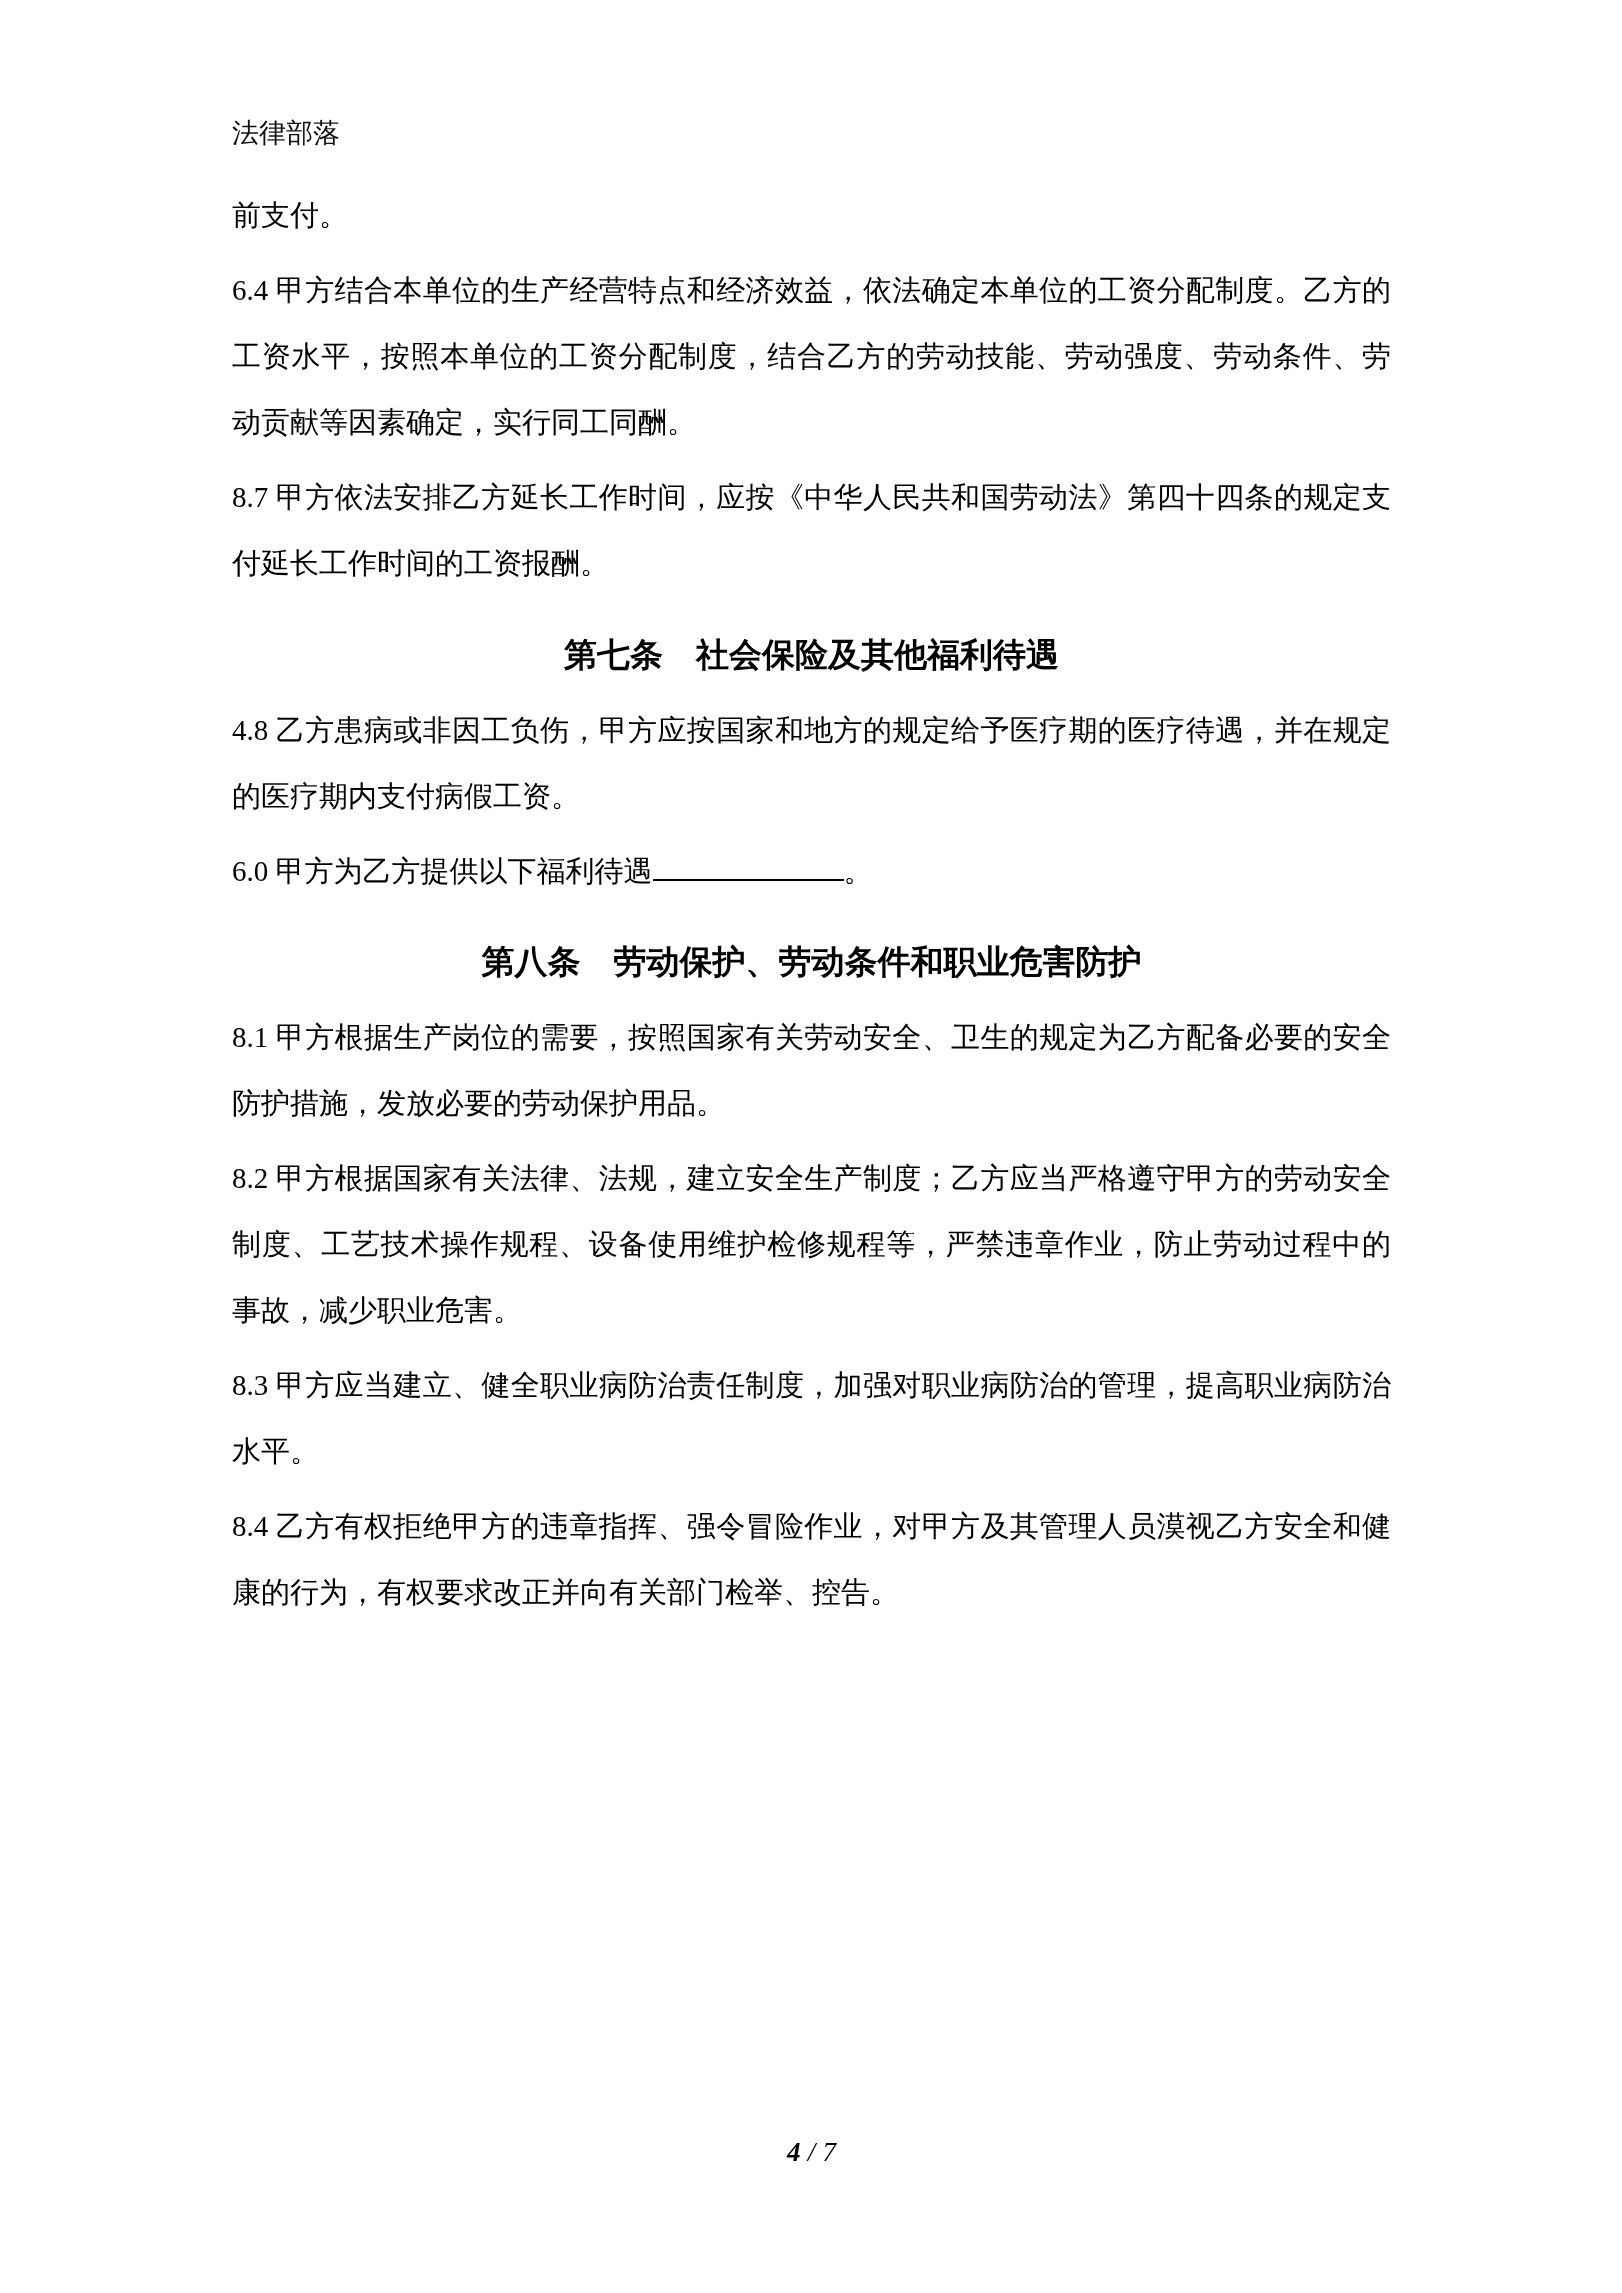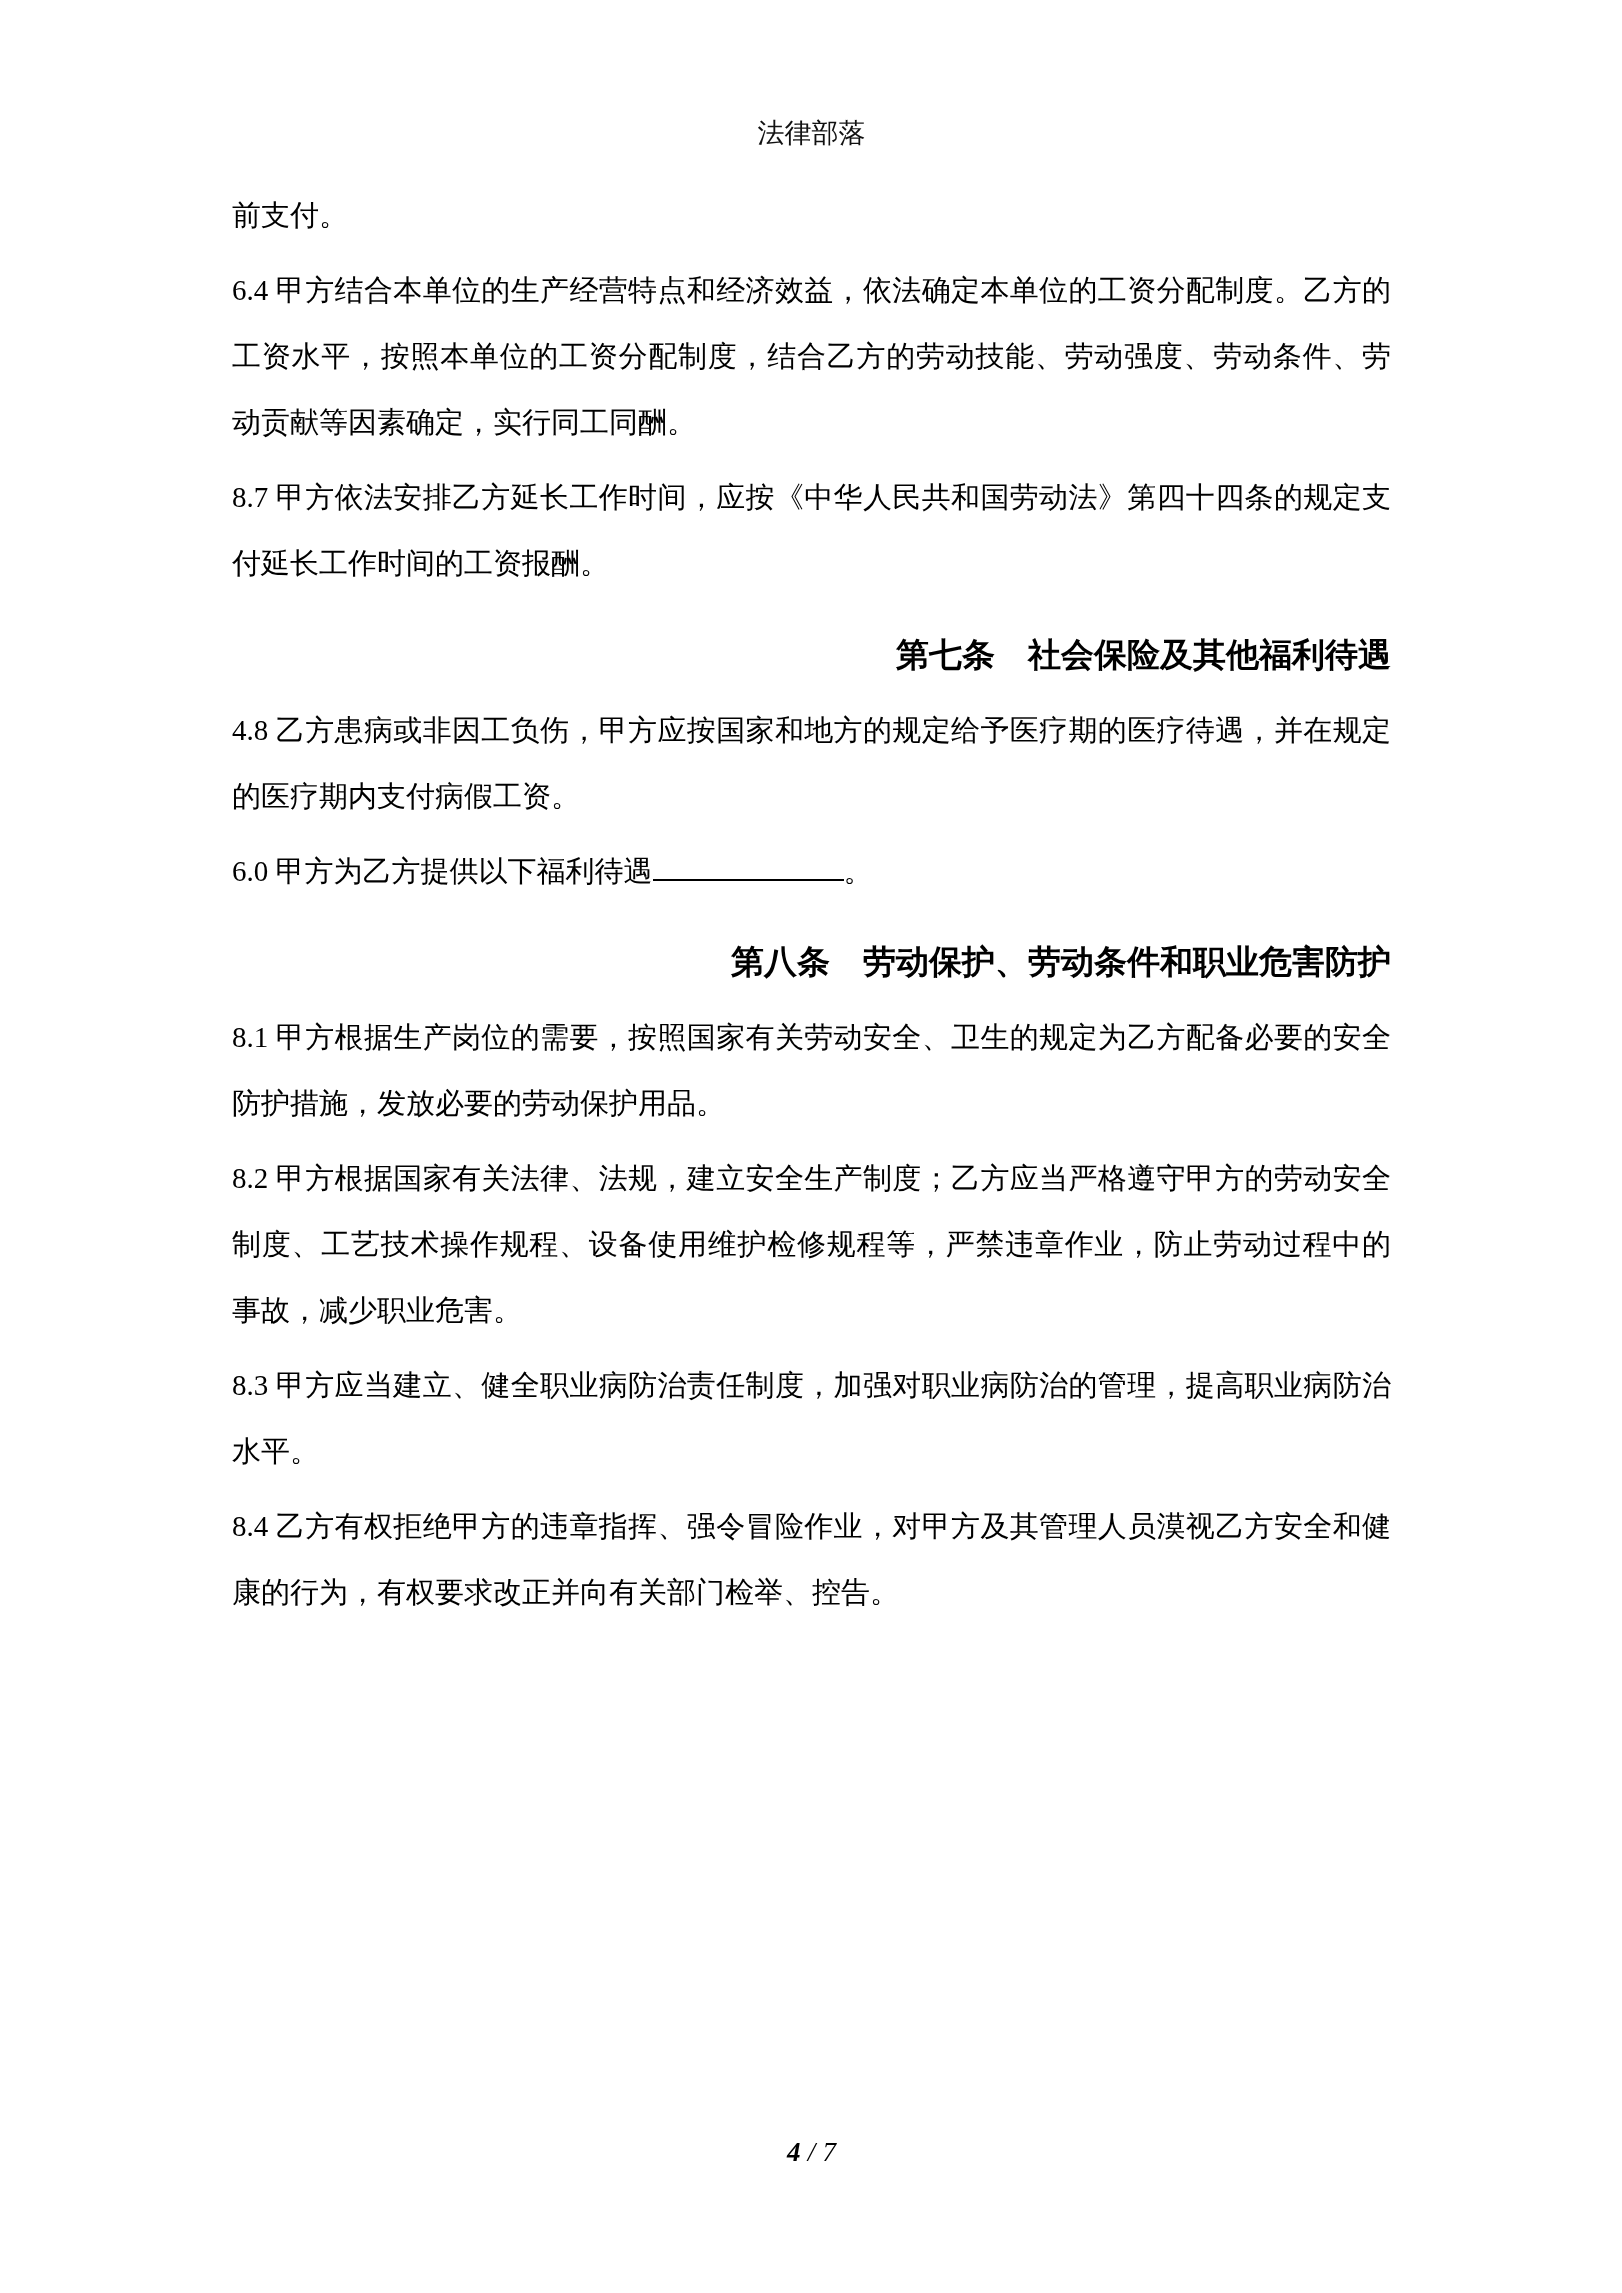"法律部落" .page-header { text-align: center -> left }
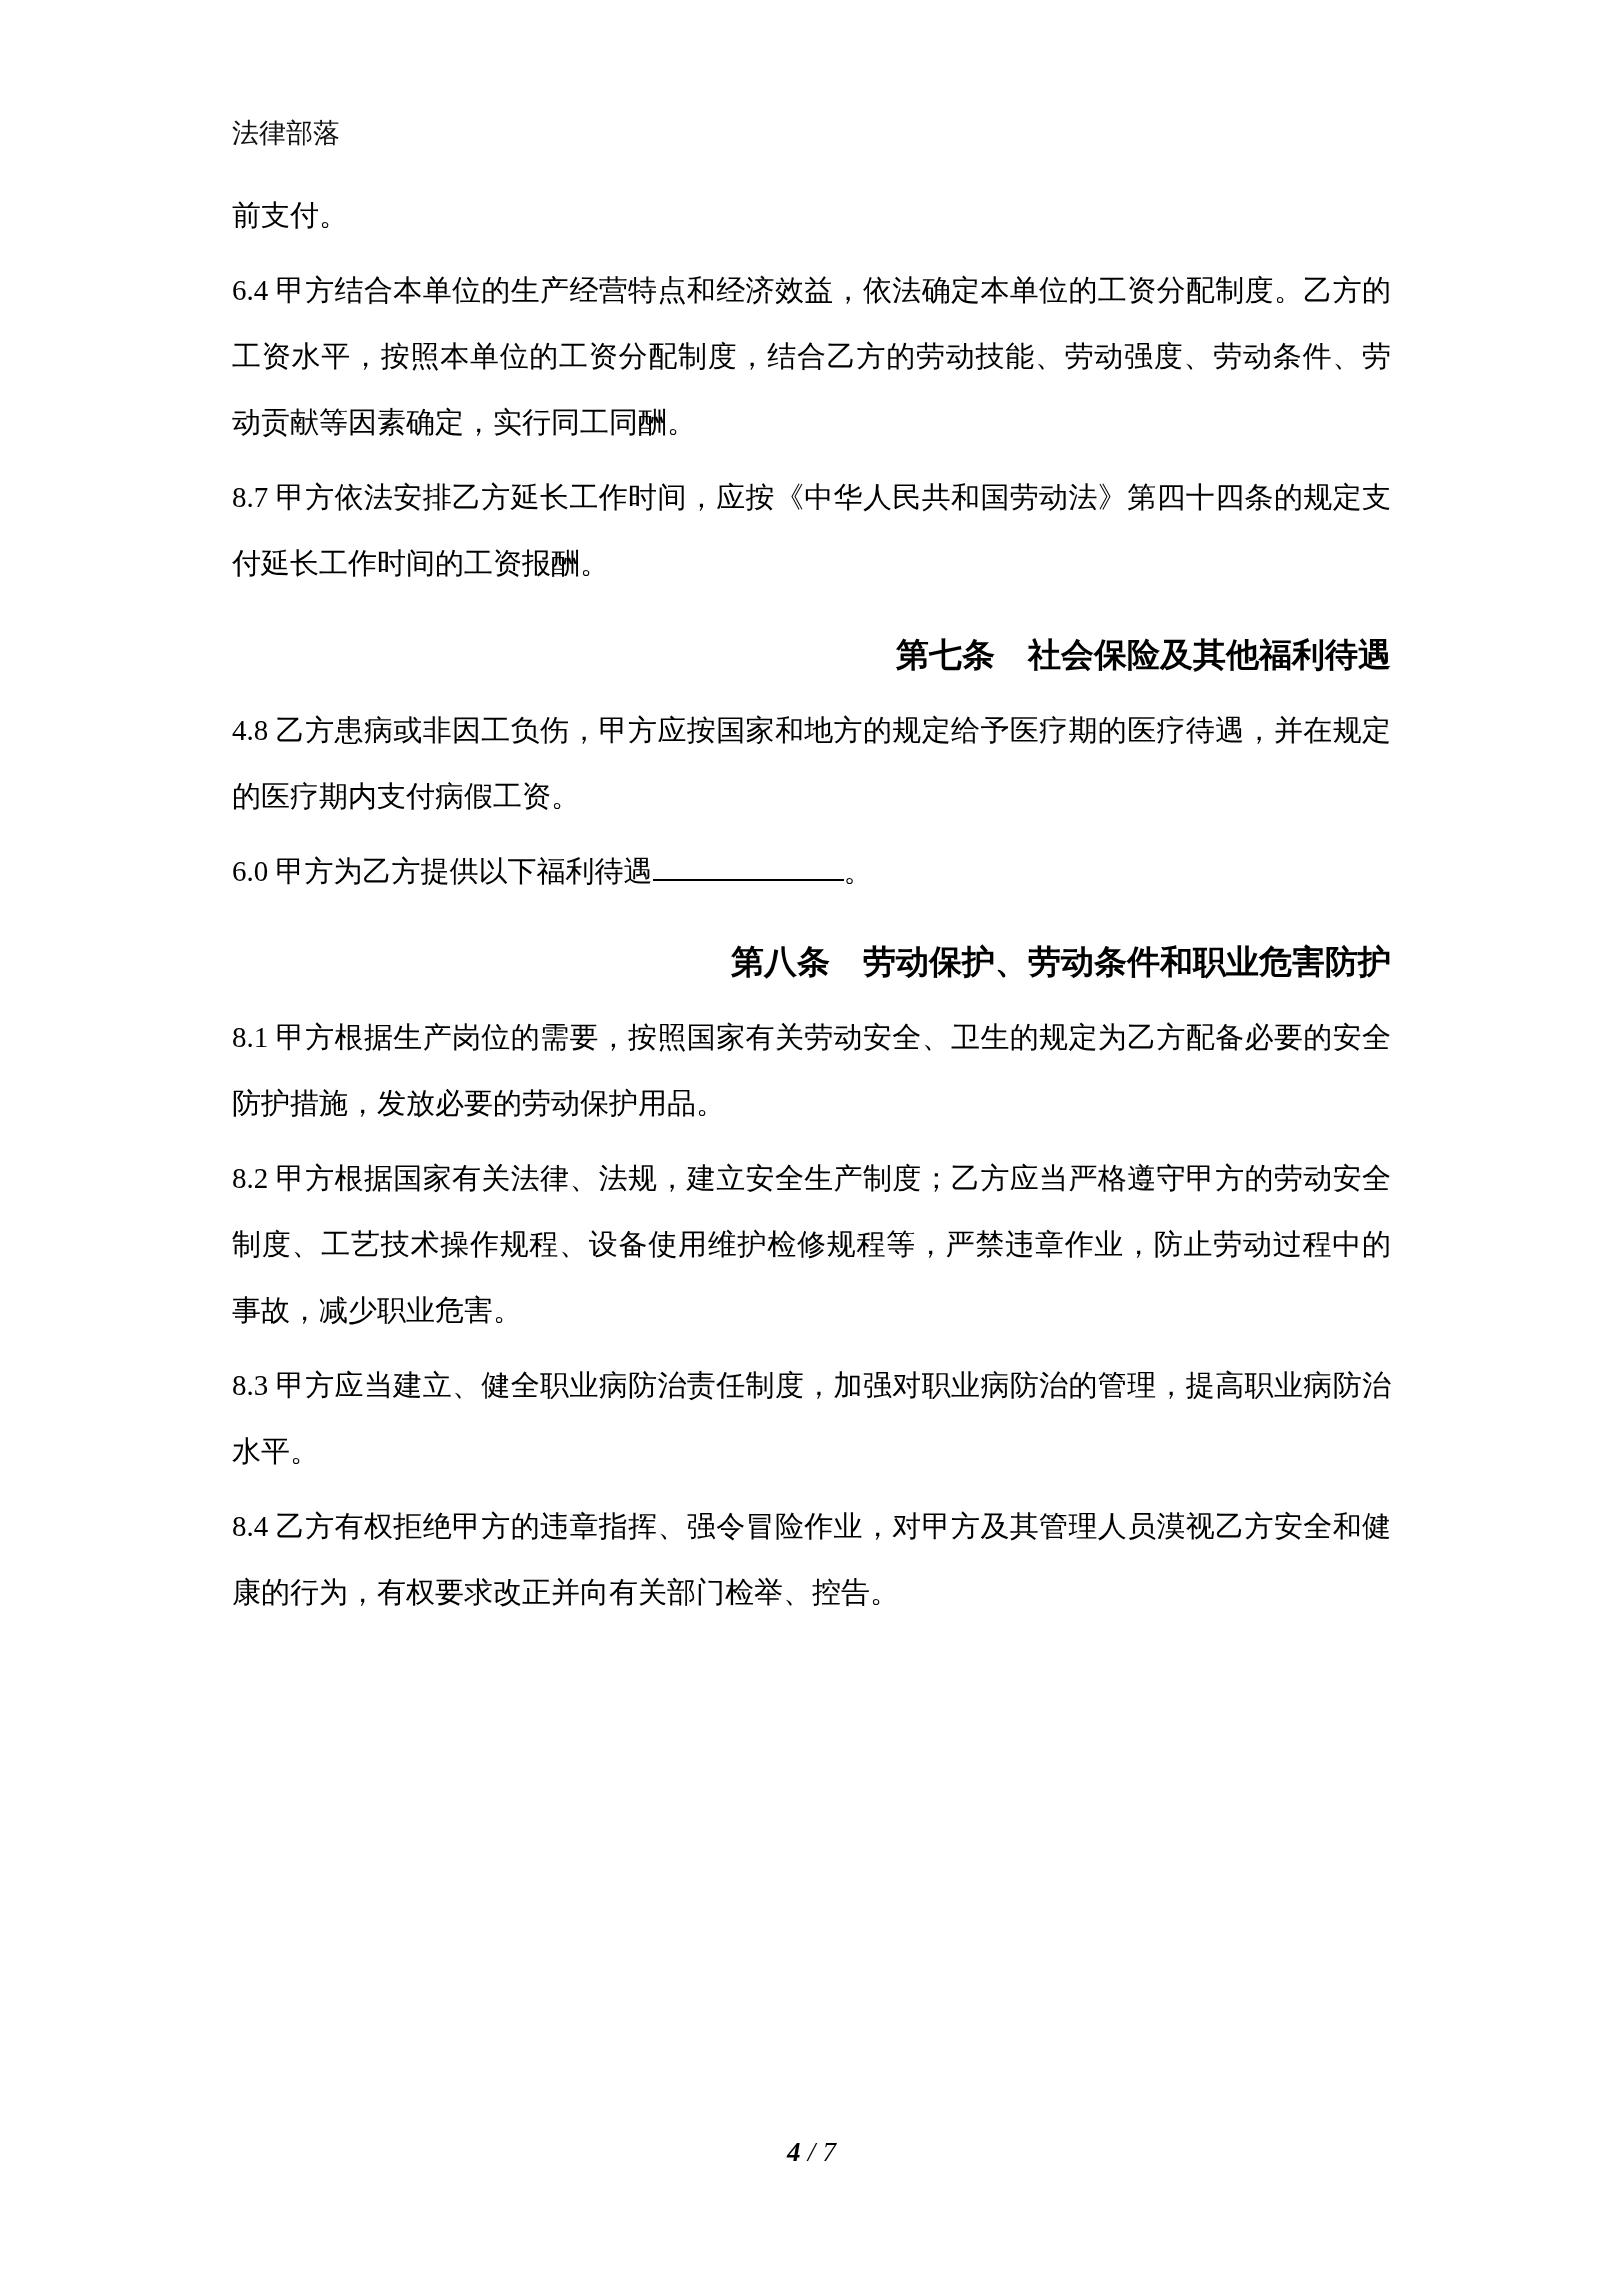"第七条 社会保险及其他福利待遇" .section-heading { text-align: right -> center }
